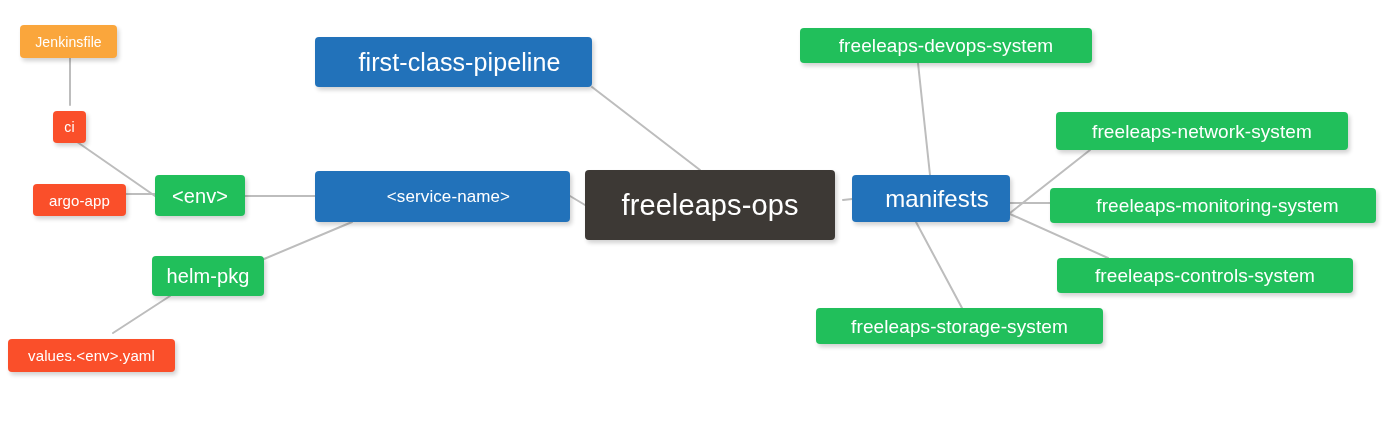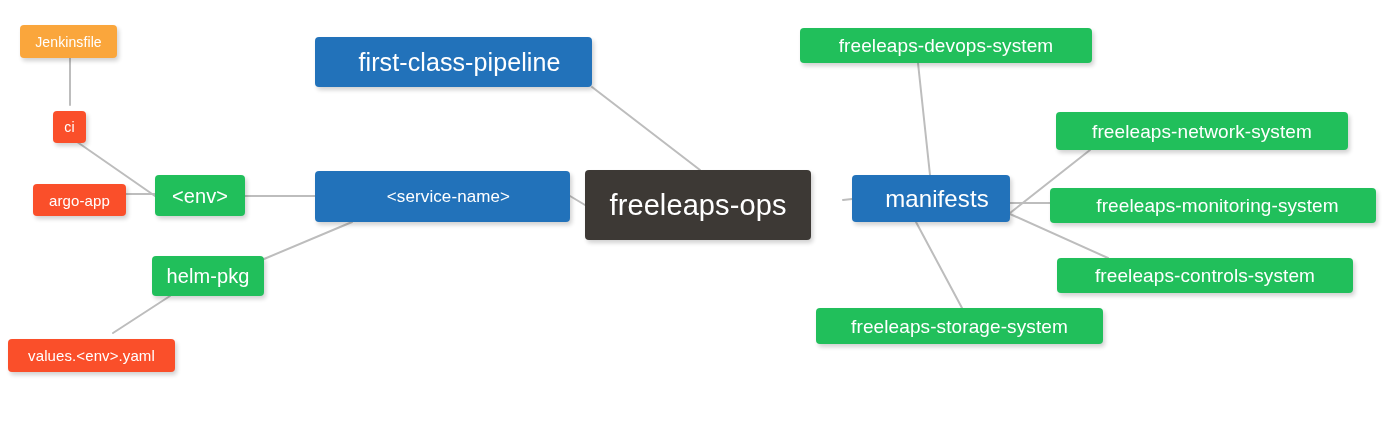"freeleaps-ops" div.node { width: 226px -> 250px }
